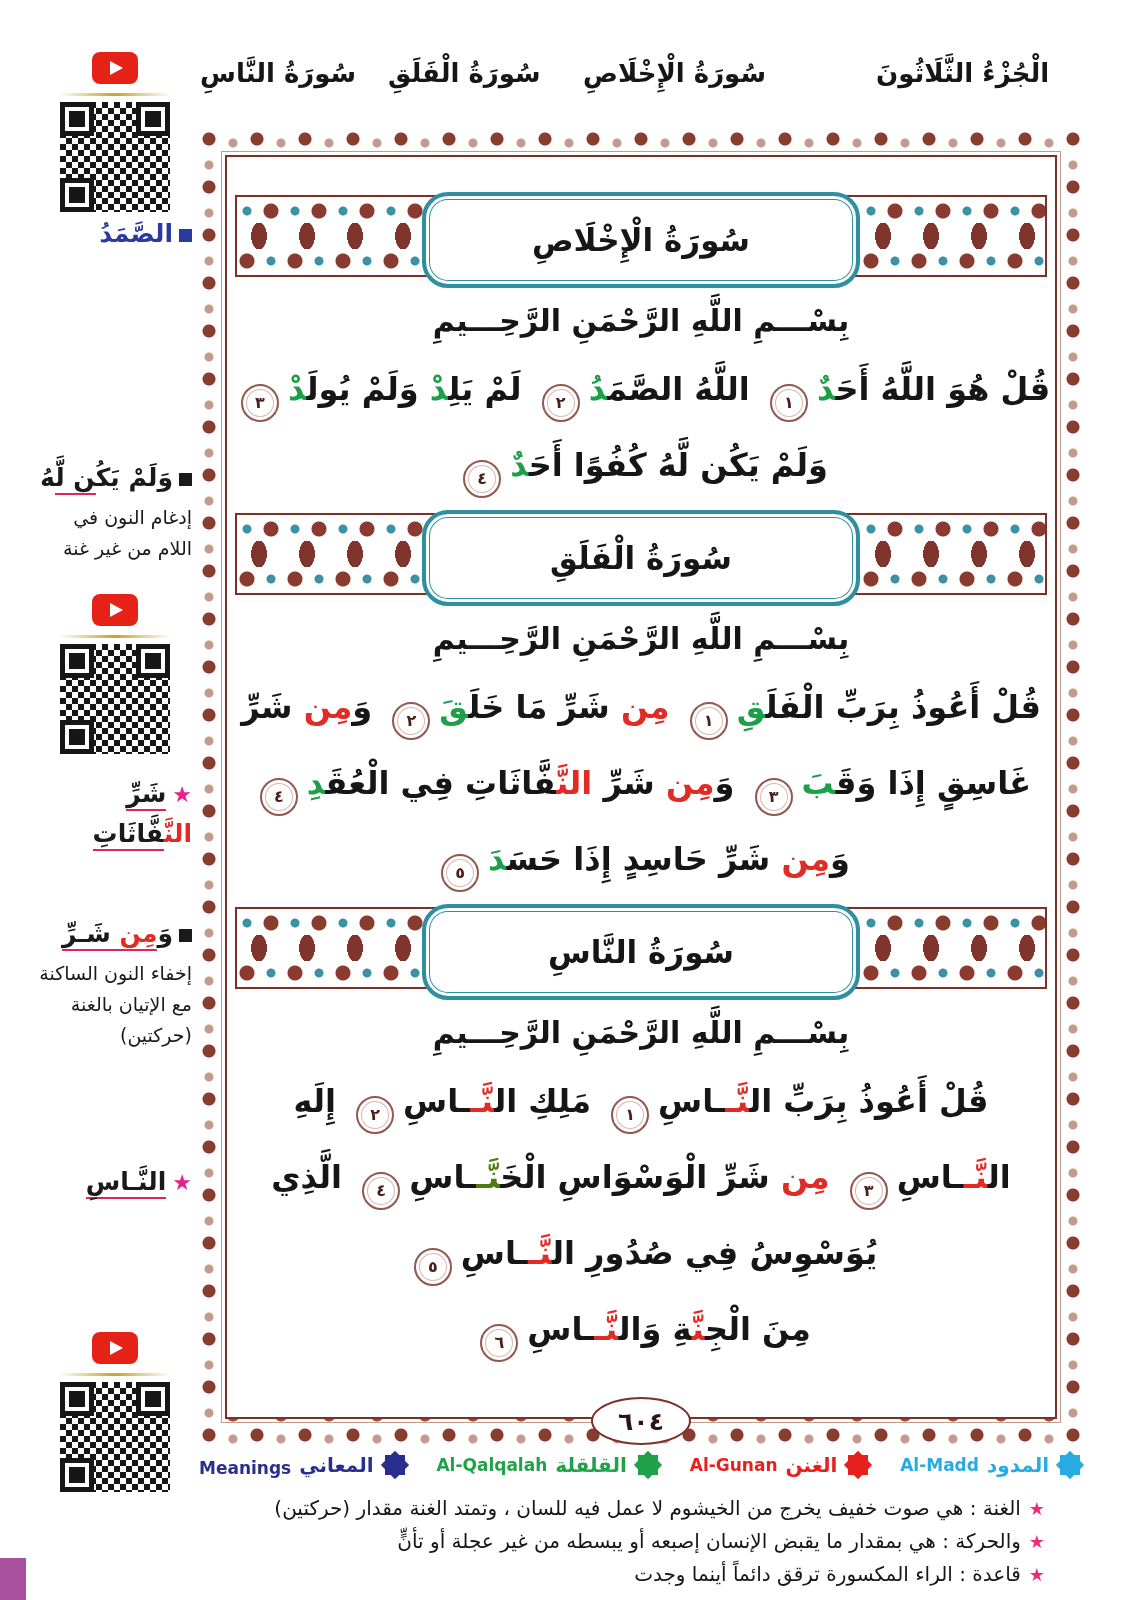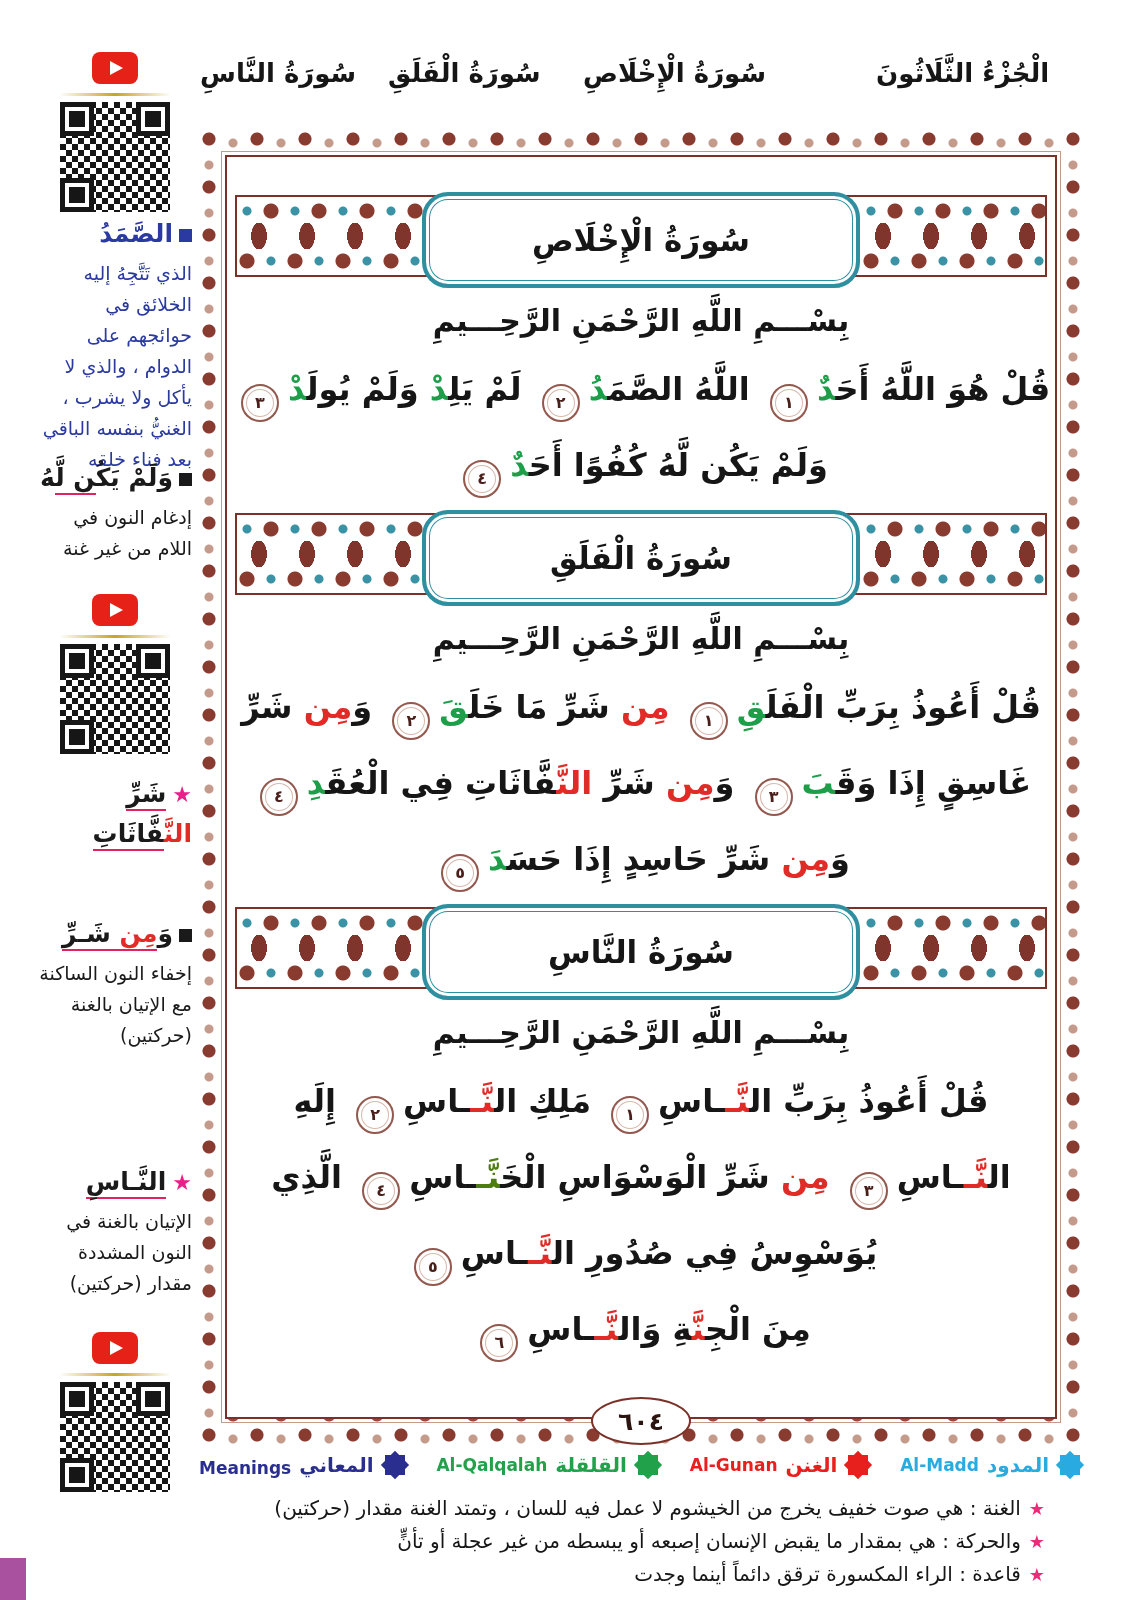"الذي تَتَّجِهُ إليه الخلائق في" div.ann-body { html: <div>الذي تَتَّجِهُ إليه الخلائق في حوائجهم على الدوام ، والذي لا يأكل ولا يشرب ، الغنيُّ بنفسه الباقي بعد فناء خلقه</div> -> none }
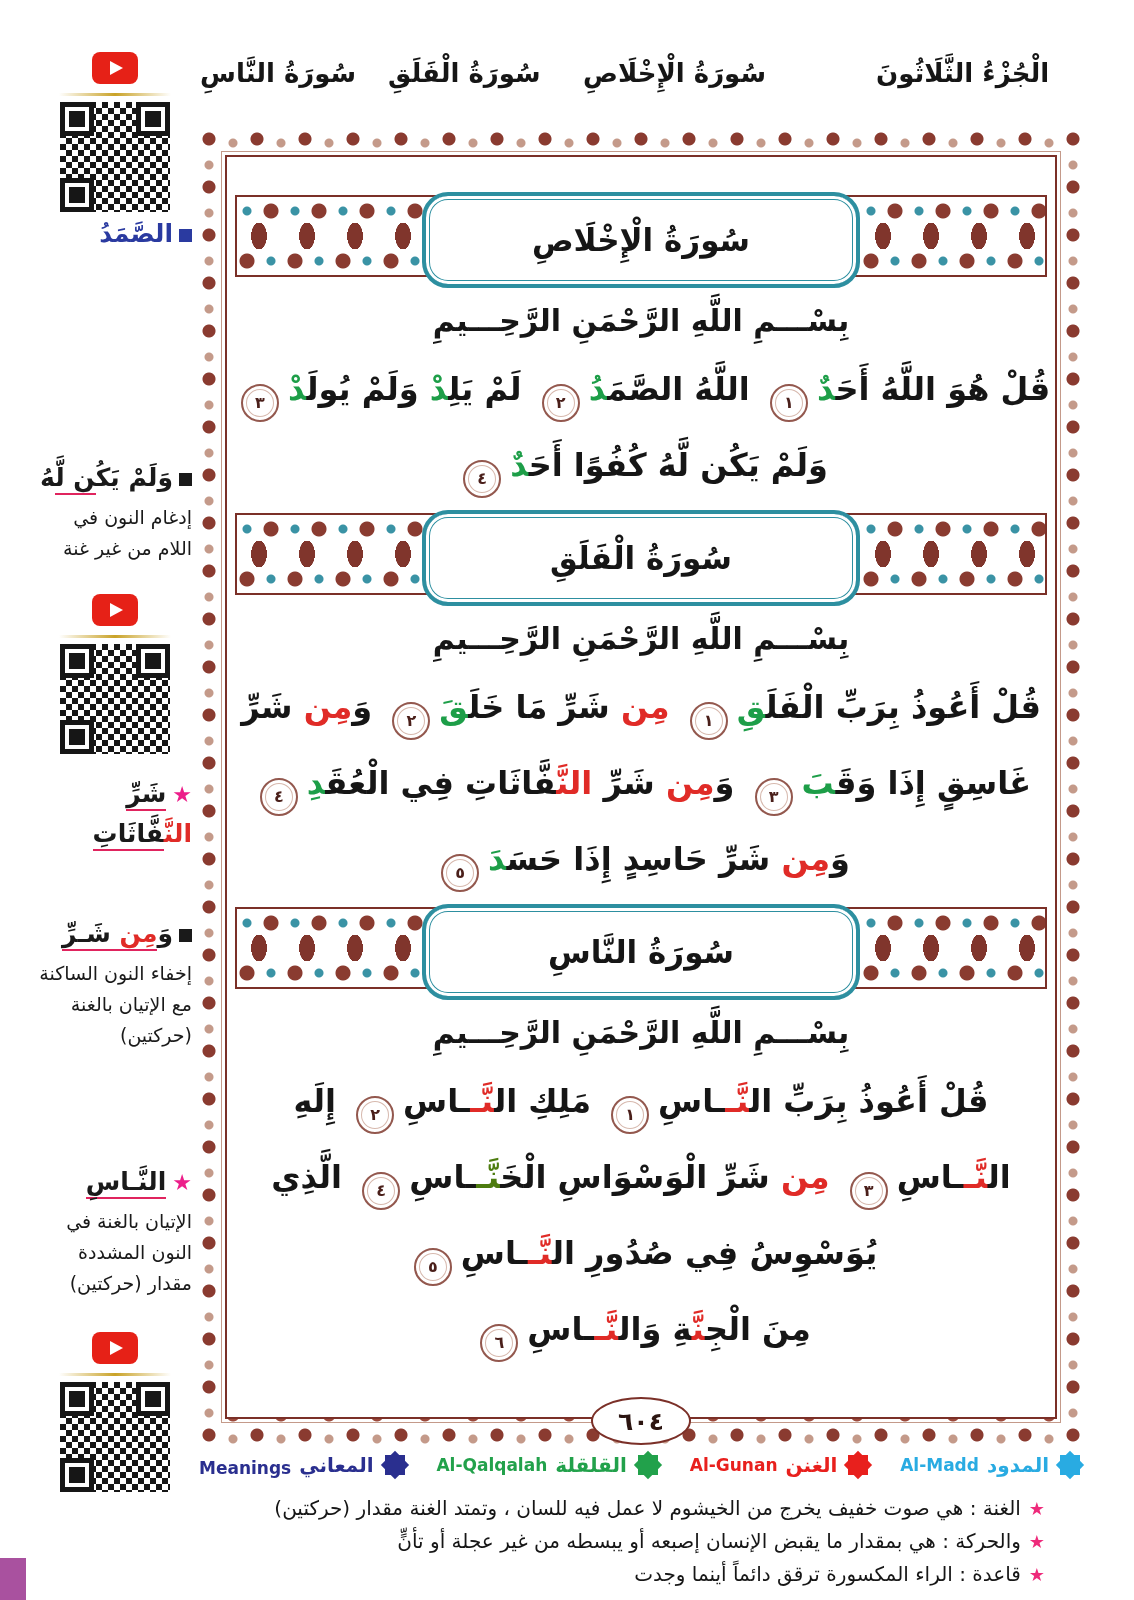"الإتيان بالغنة في النون المشددة" div.ann-body { html: <div>الإتيان بالغنة في النون المشددة مقدار (حركتين)</div> -> none }
